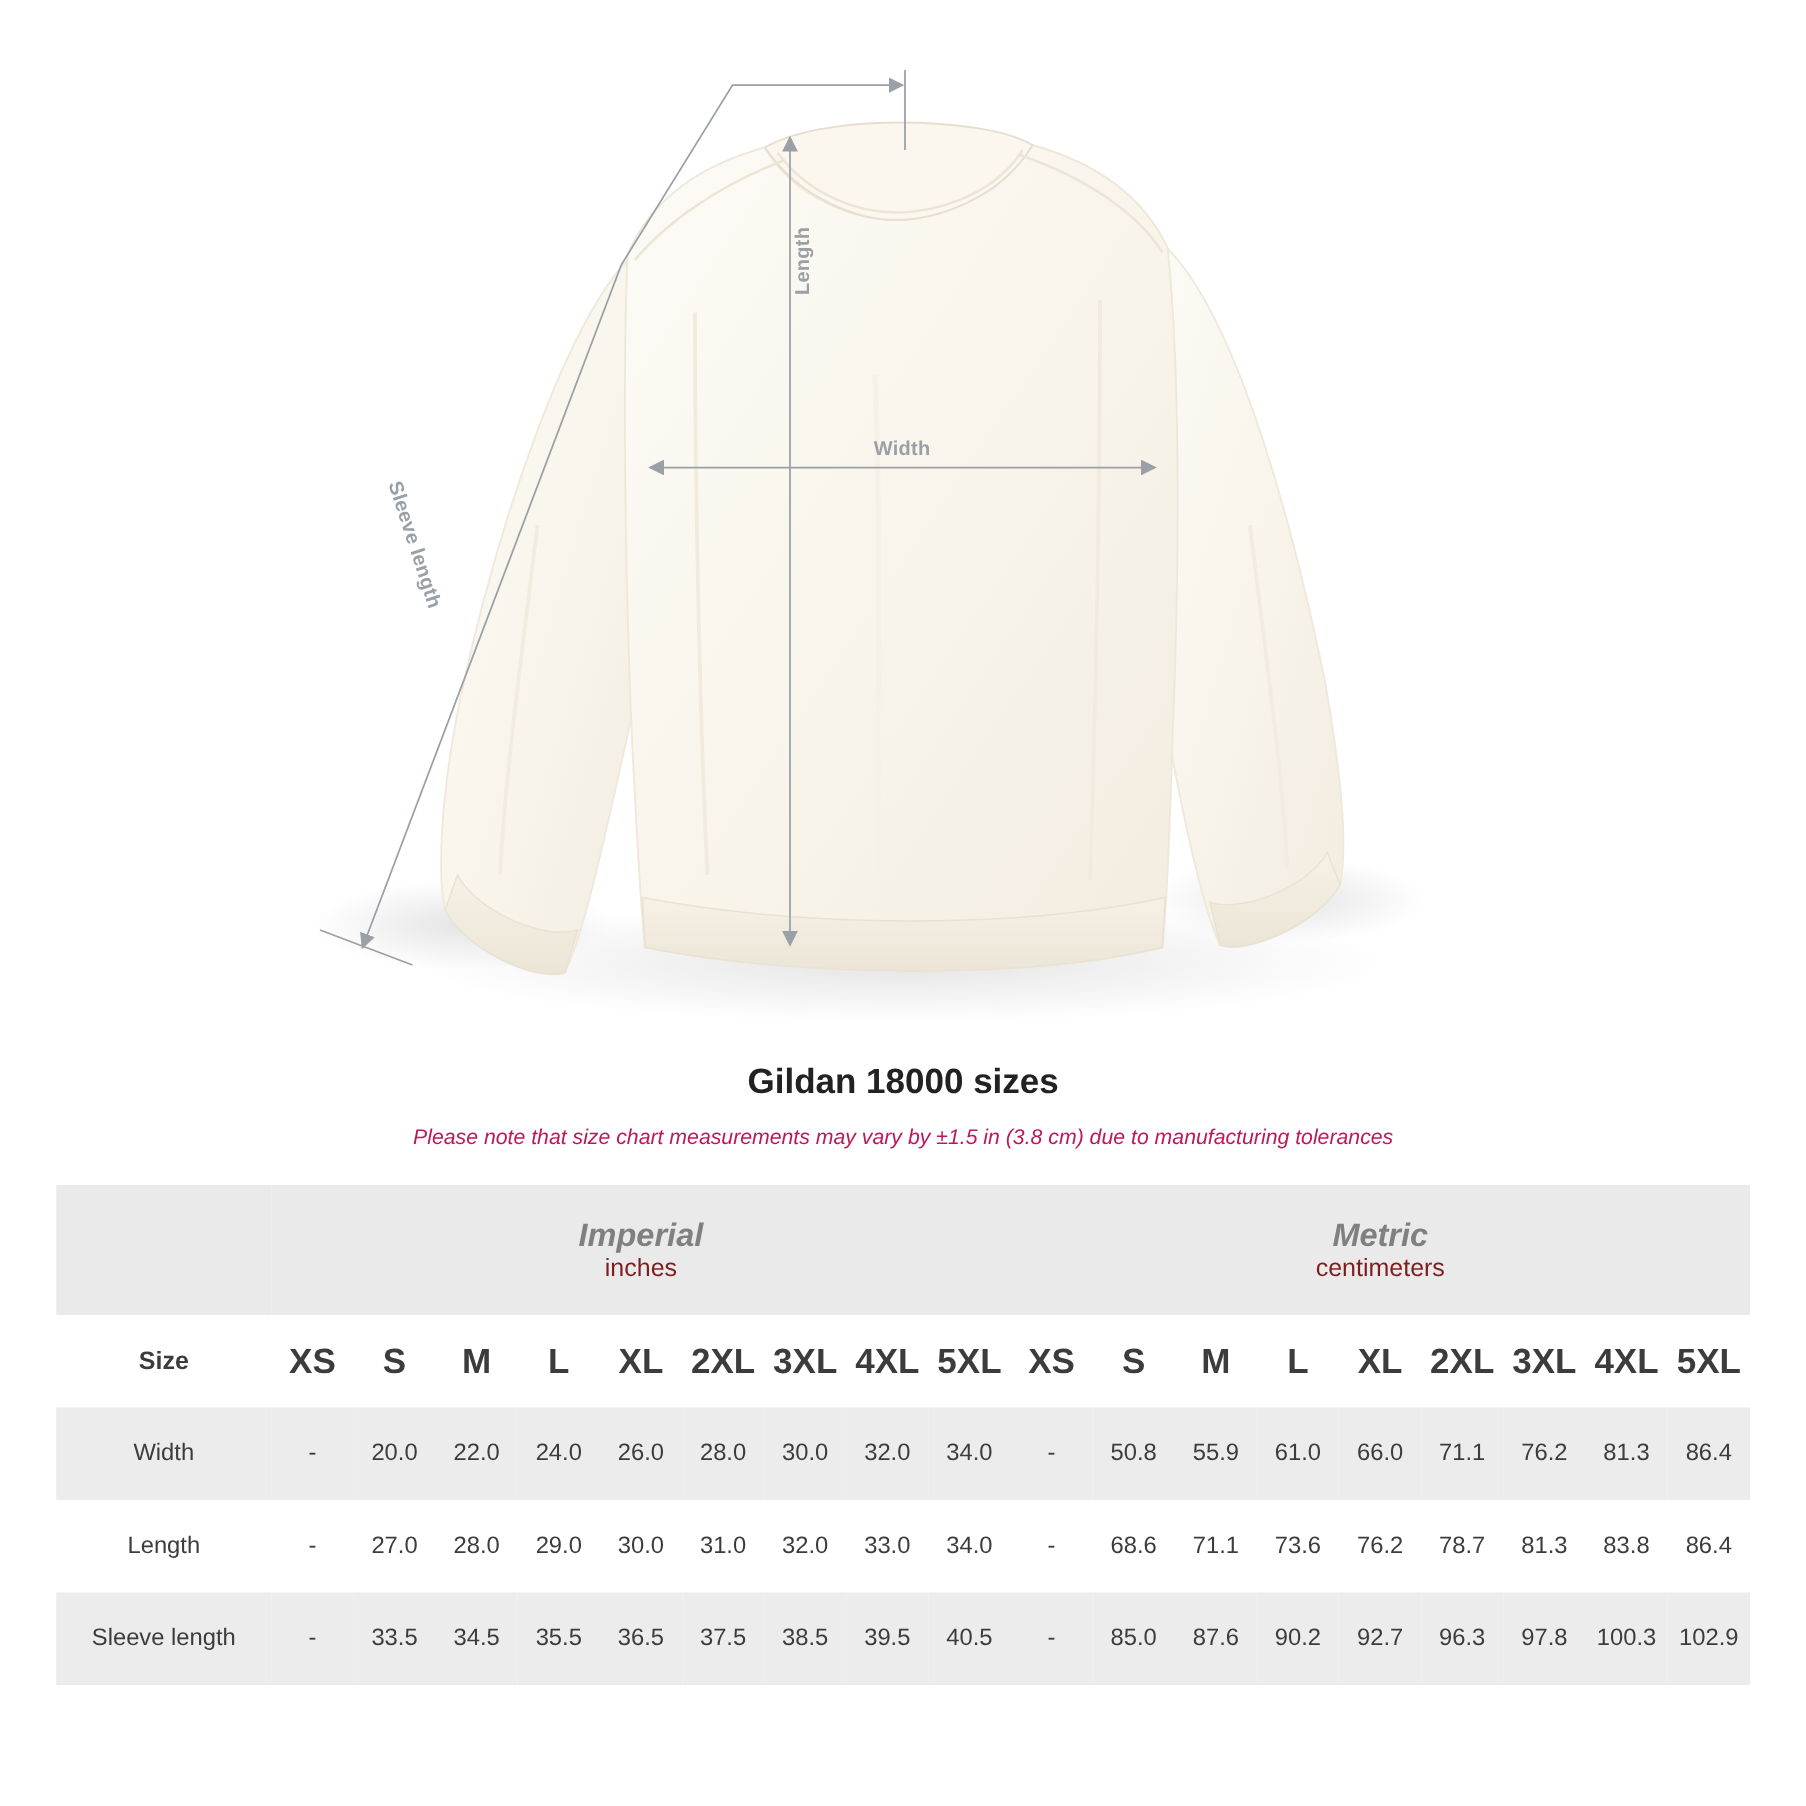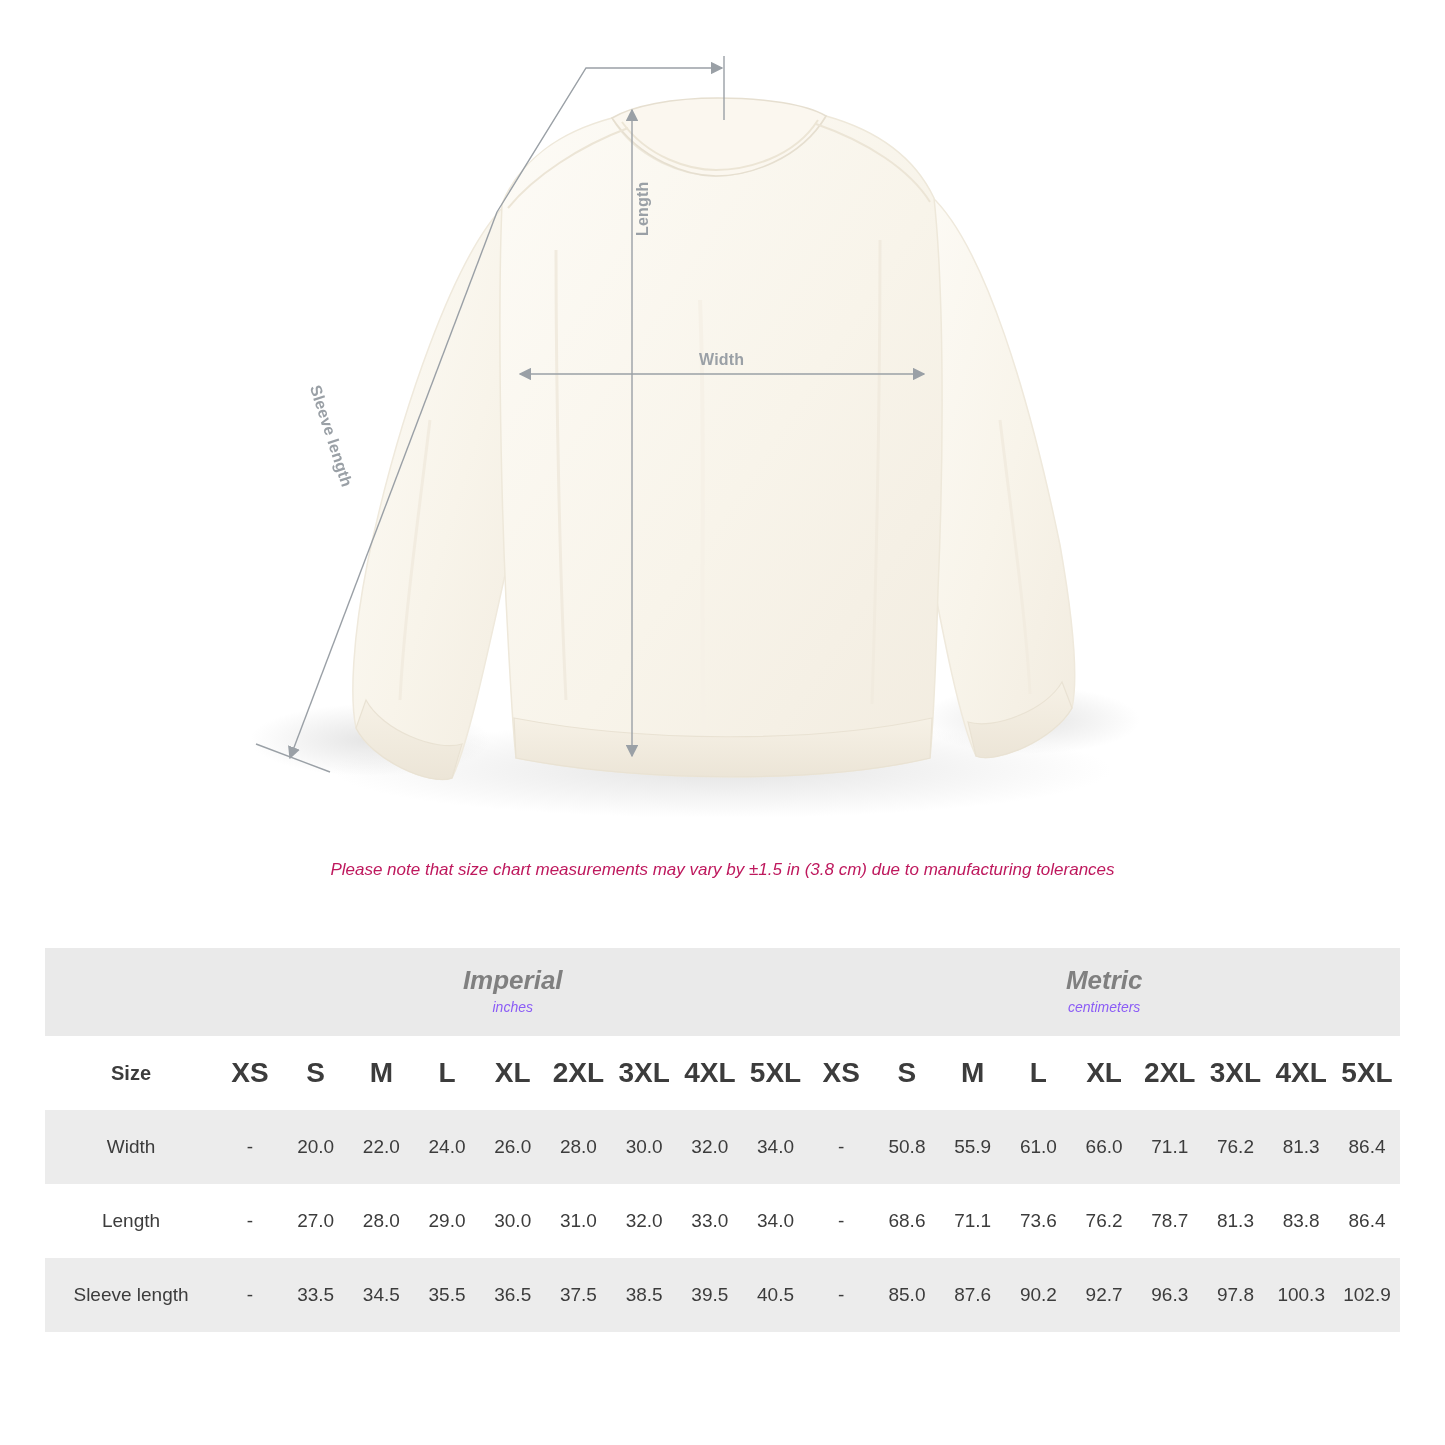"Gildan 18000 sizes" h1.chart-title { html: none -> <h1>Gildan 18000 sizes</h1> }
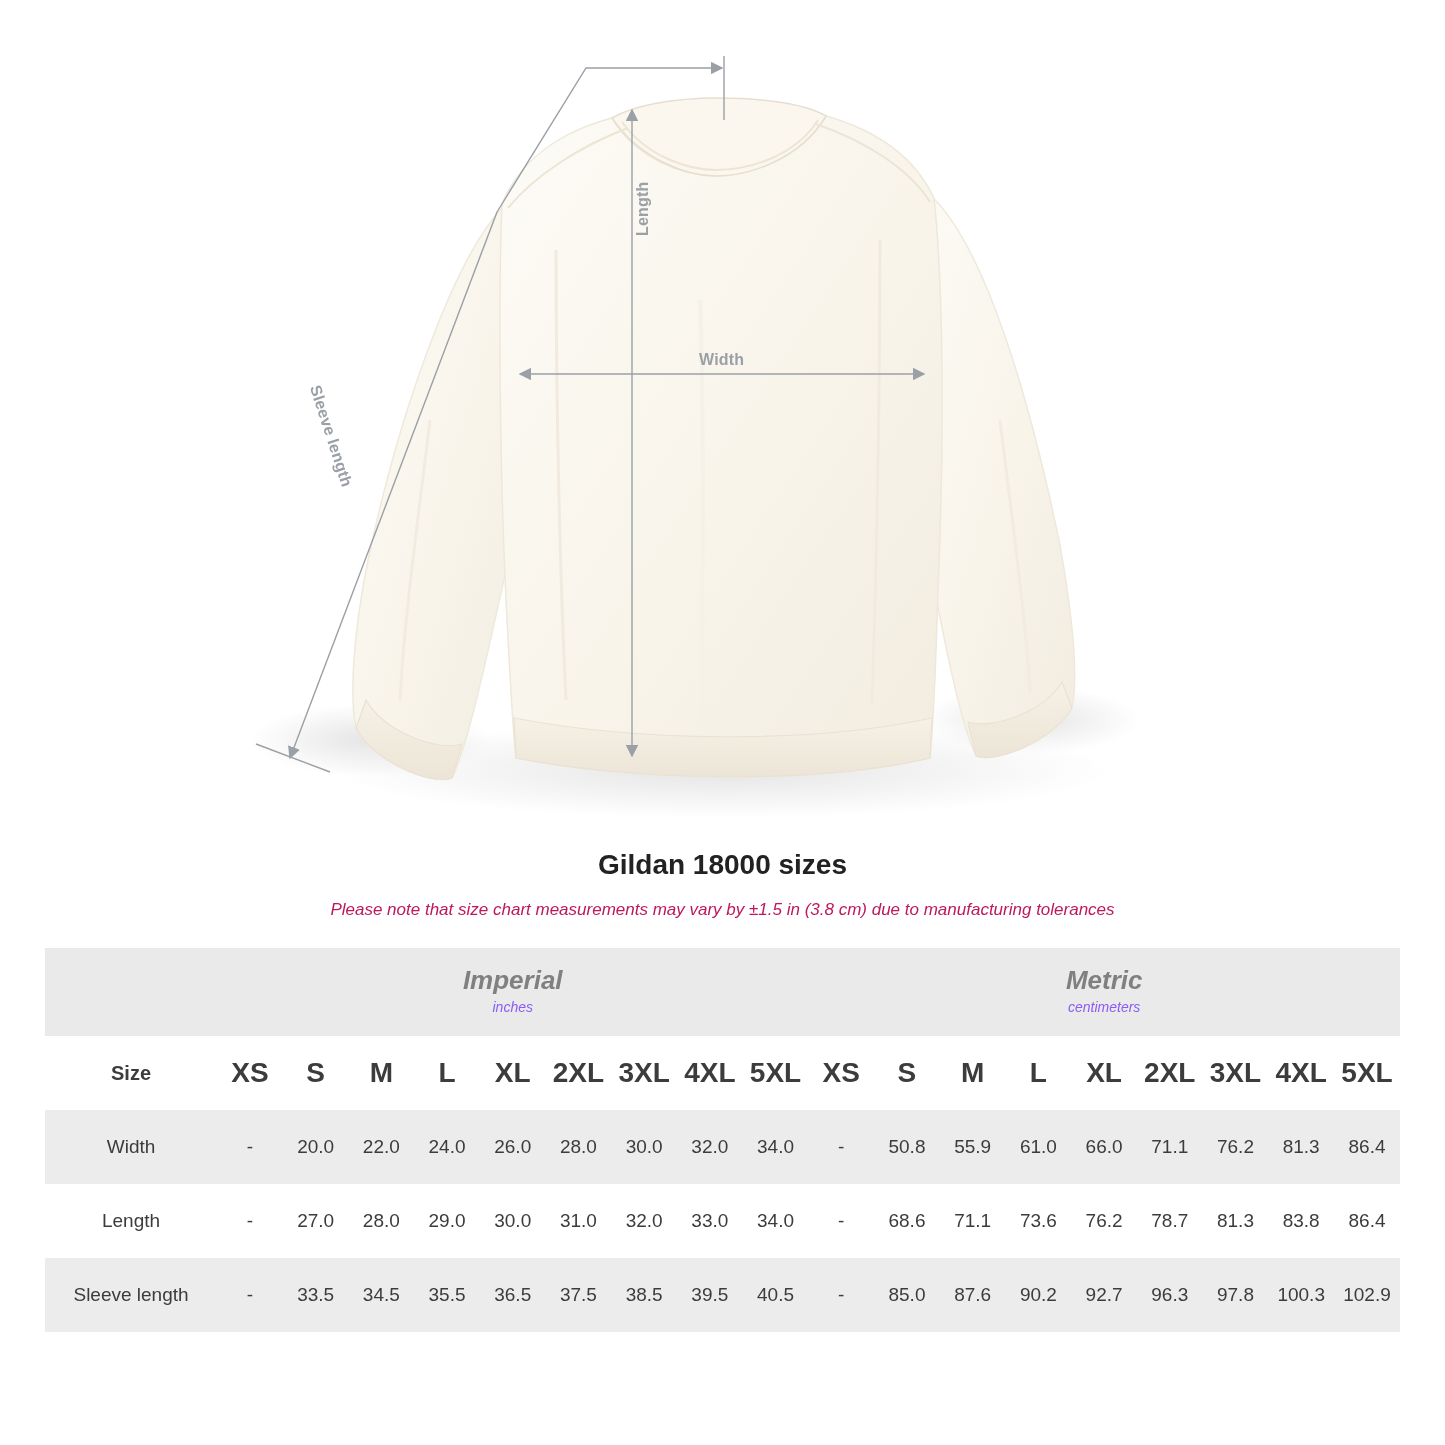"Imperial" .unit-head { height: 88px -> 104px }
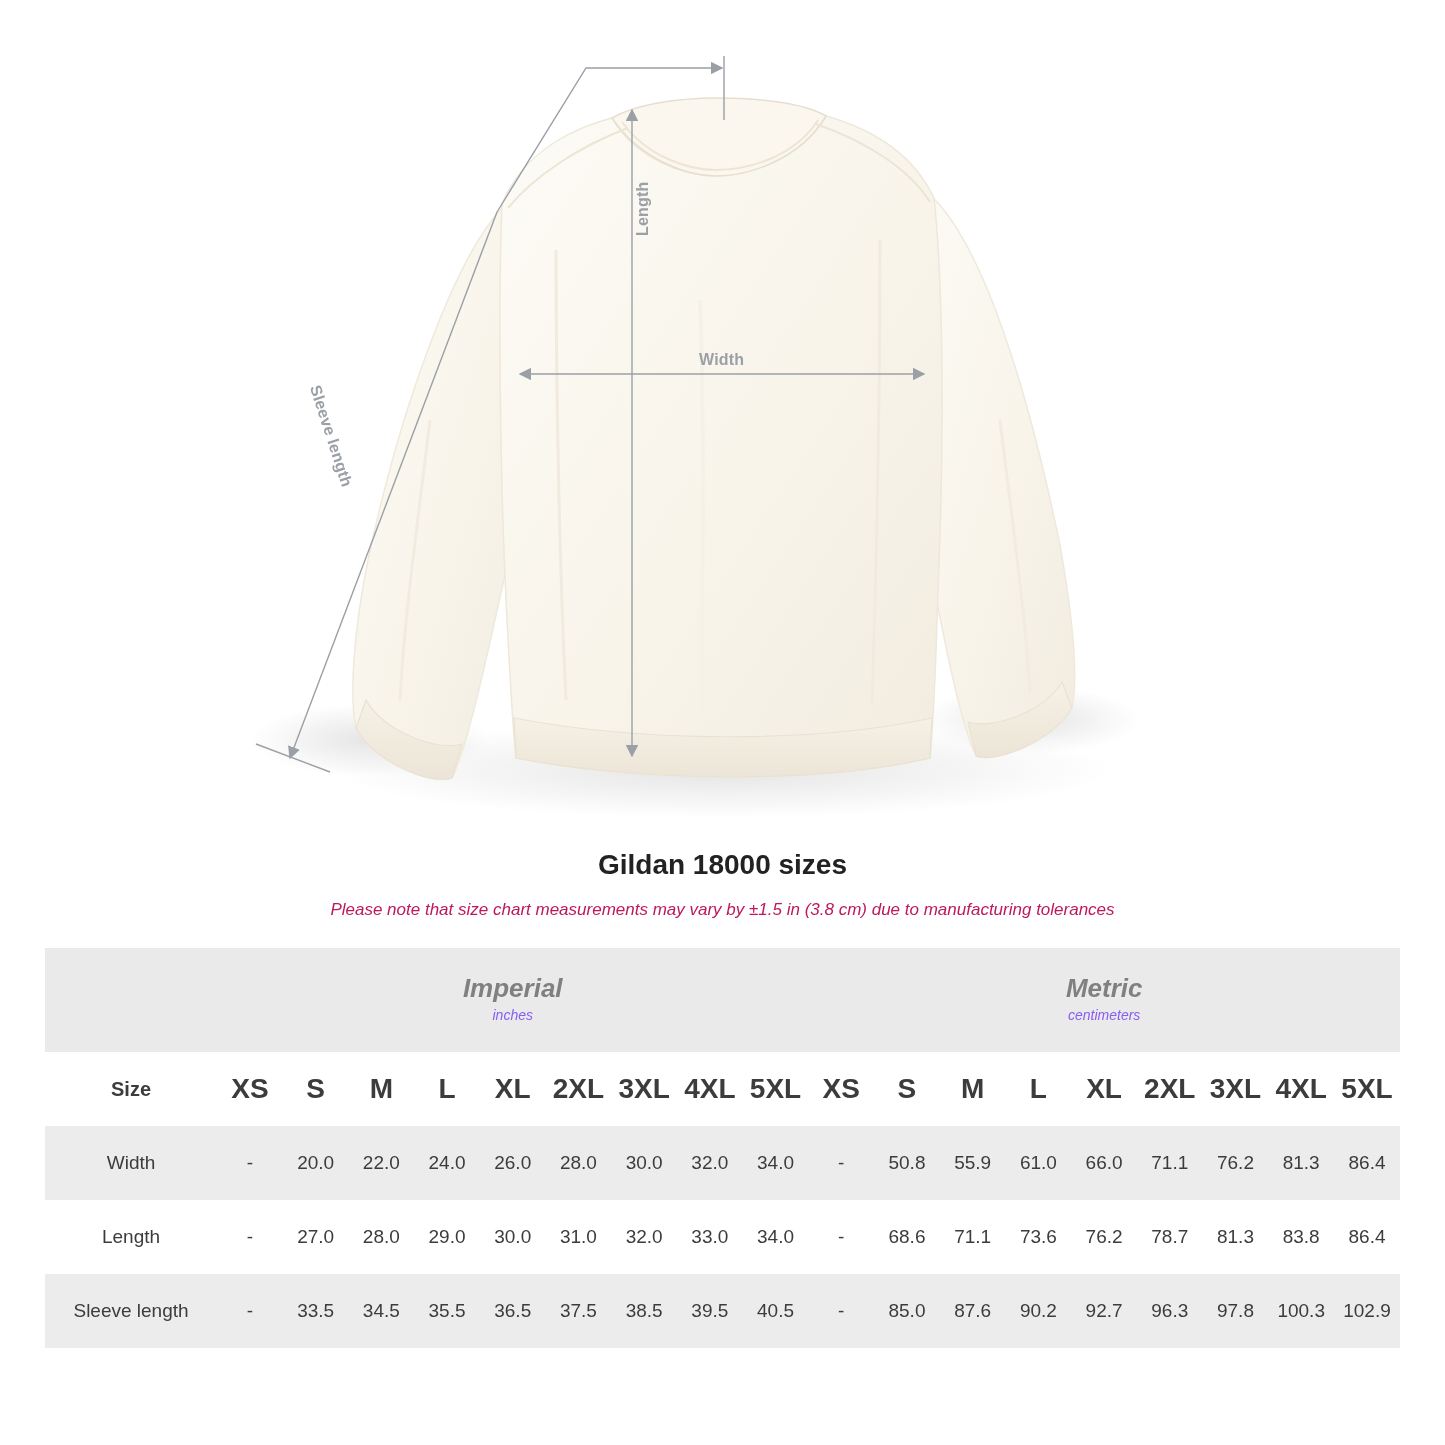"inches" .unit-sub { color: #8b5cf6 -> #7f1d1d; font-size: 14px -> 20px; font-style: italic -> none }
